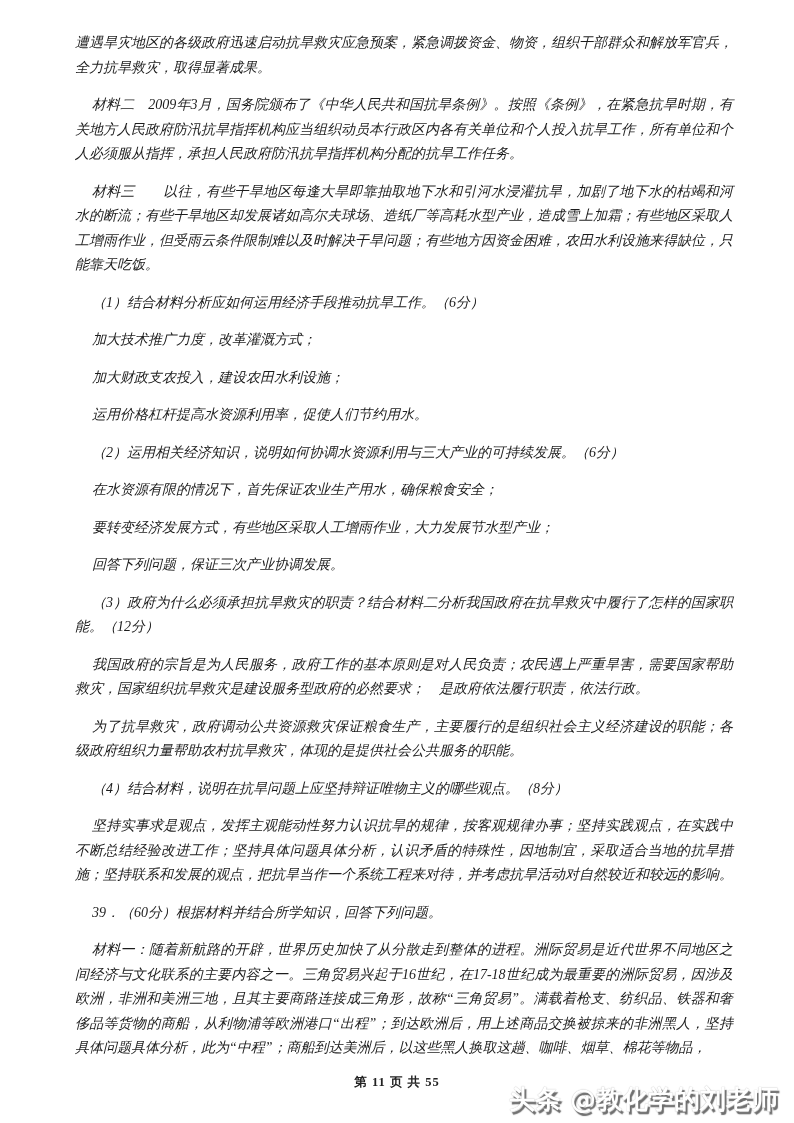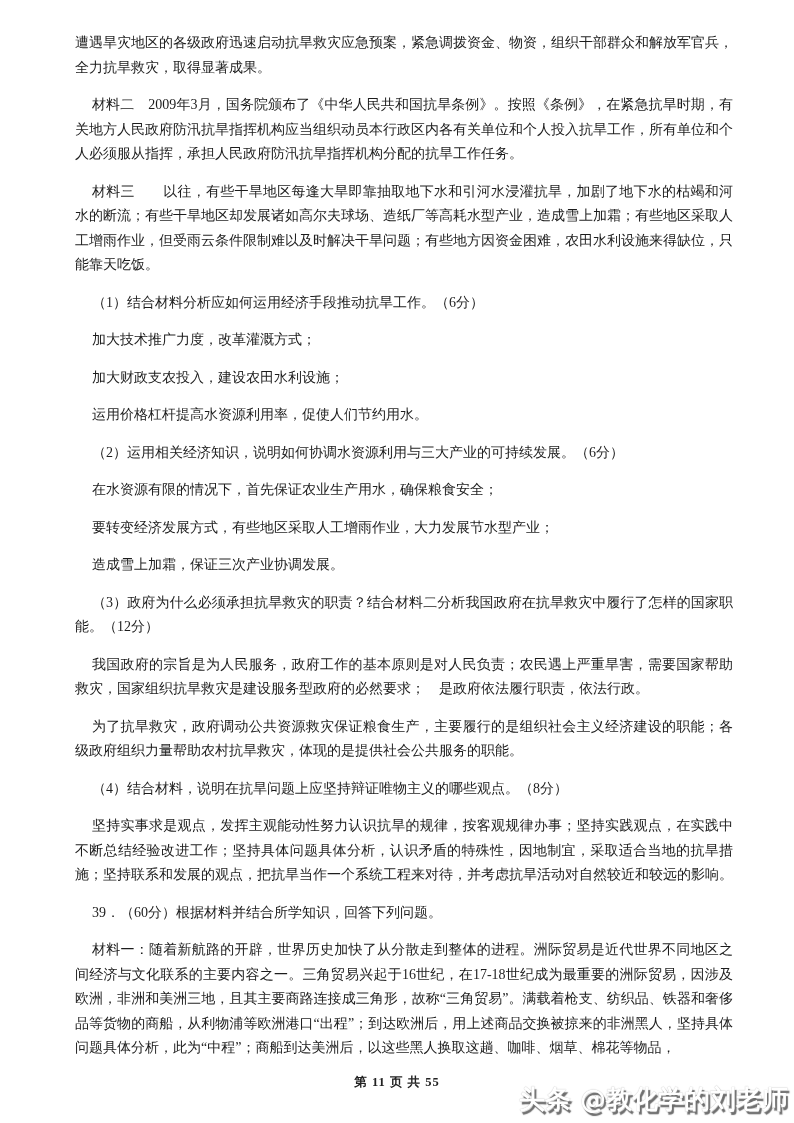"遭遇旱灾地区的各级政府迅速启动抗旱救灾应急预案，紧急调拨资金、物资，组织干部群众" .content { font-style: none -> italic }
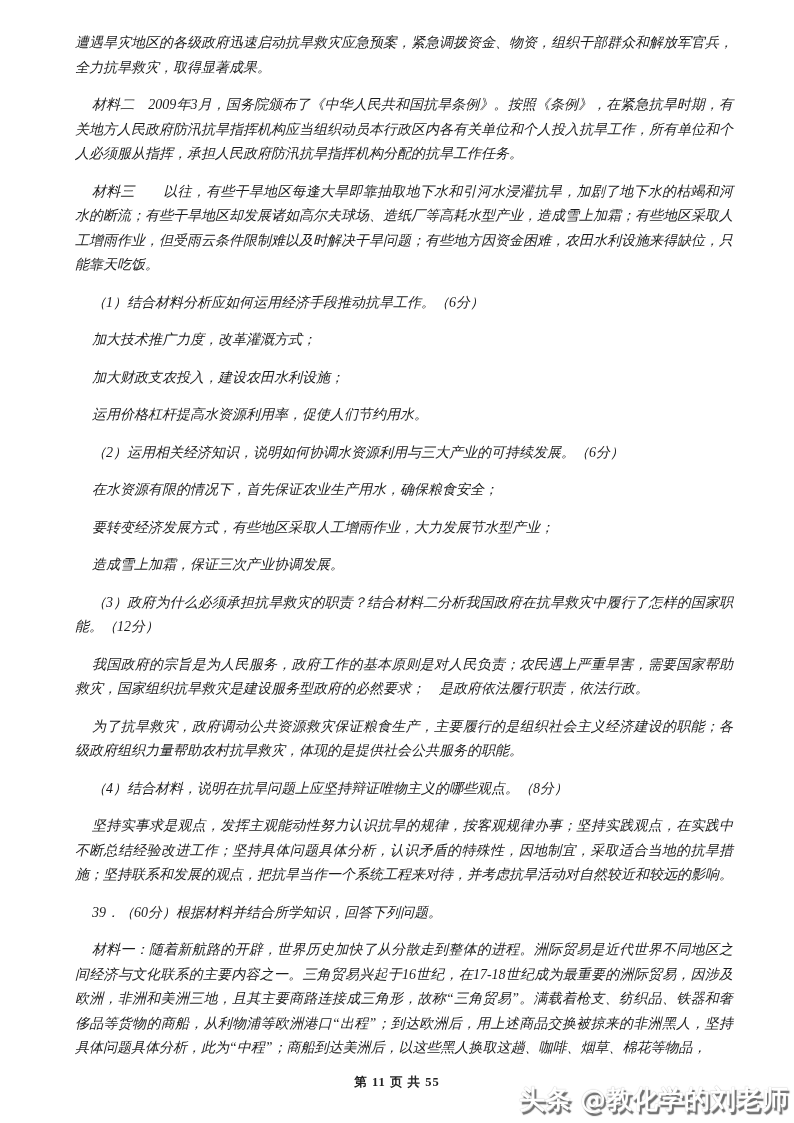"造成雪上加霜，保证三次产业协调发展。" p.para { text: 造成雪上加霜 -> 回答下列问题 }
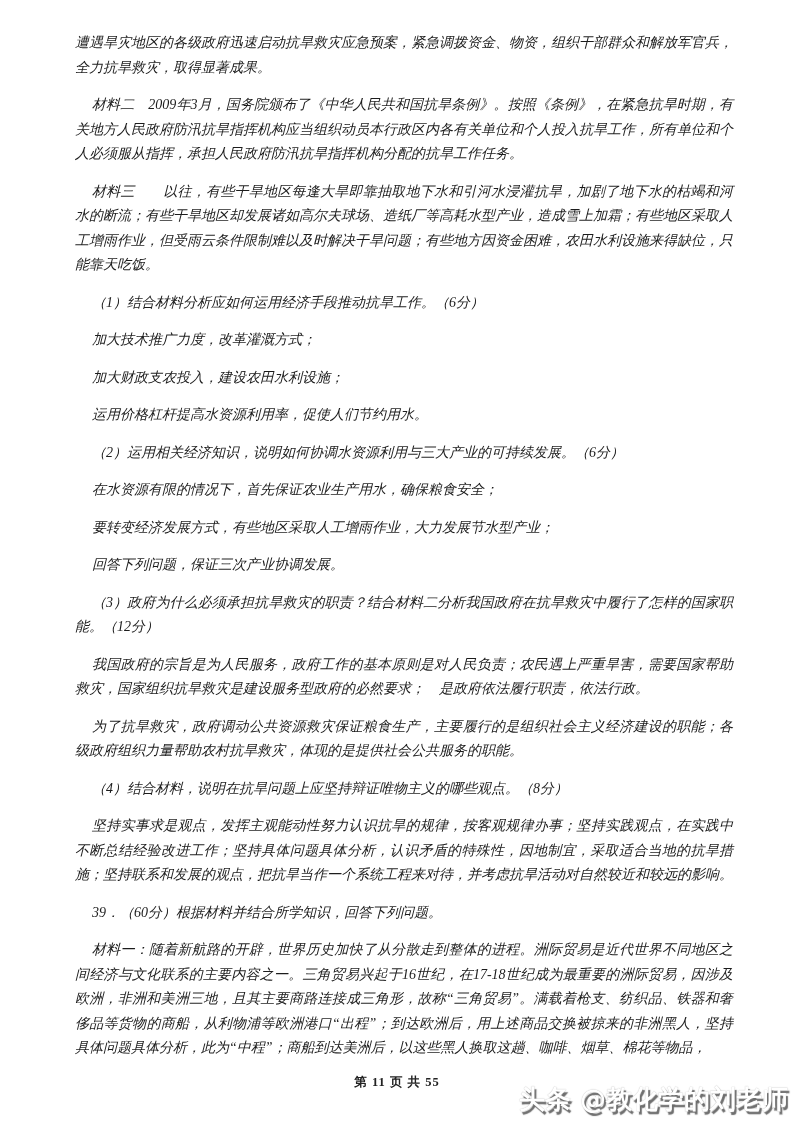"头条 @教化学的刘老师" .watermark { right: 6px -> 16px }
